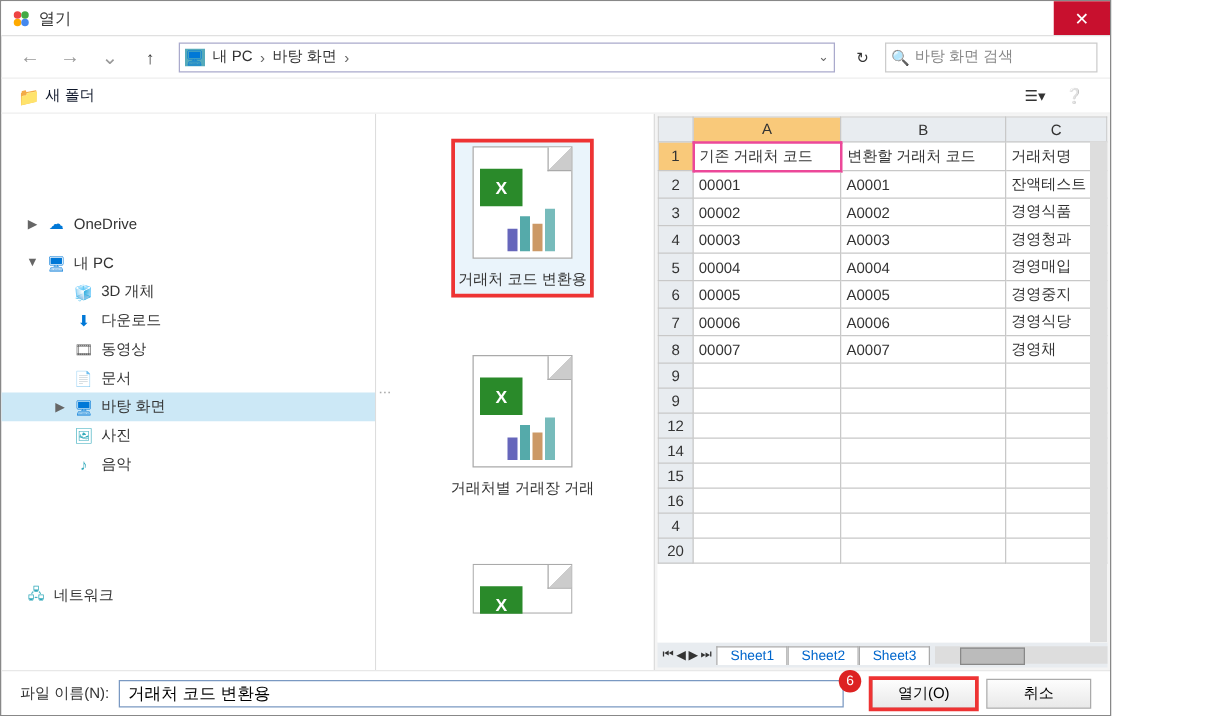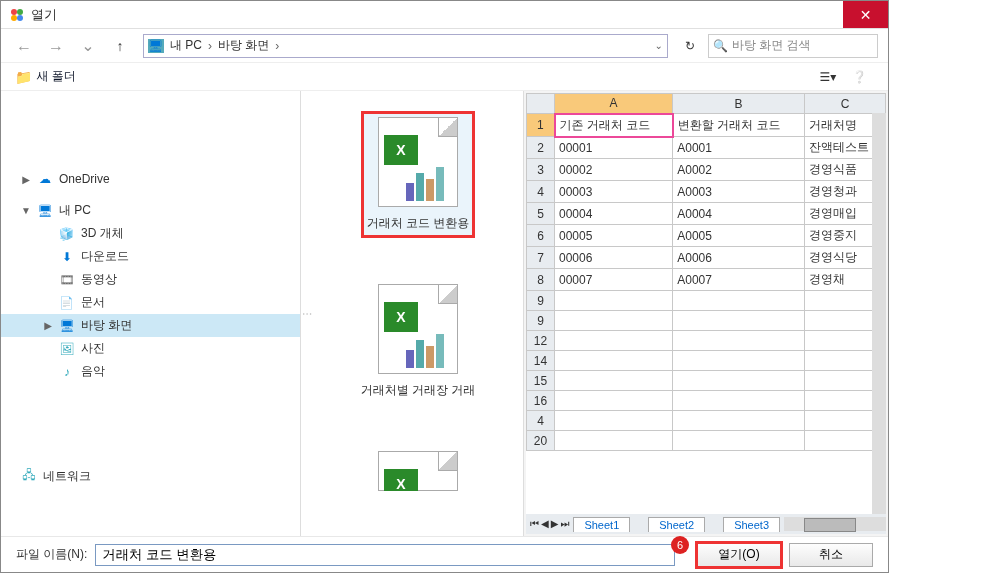"Sheet1" div { gap: 18px -> 0 }
